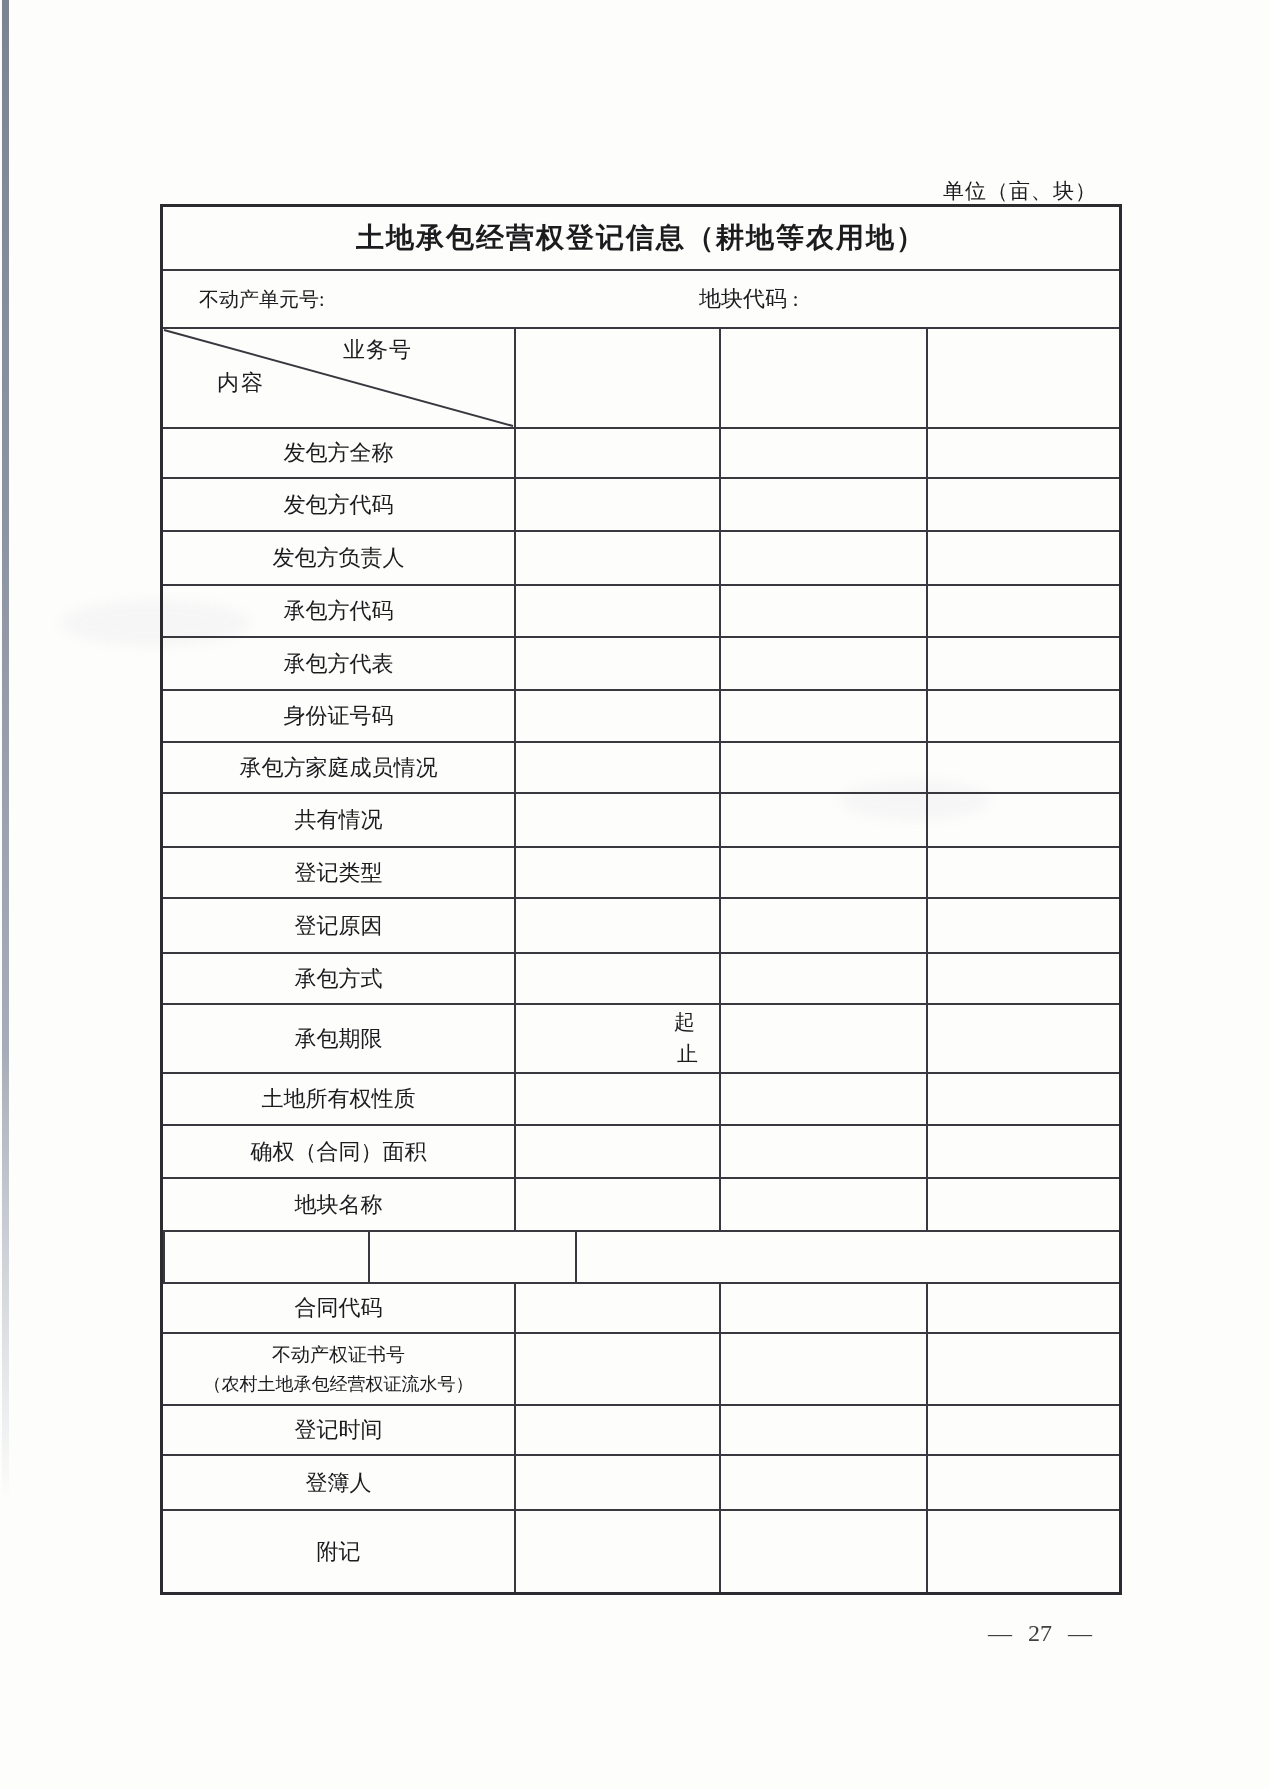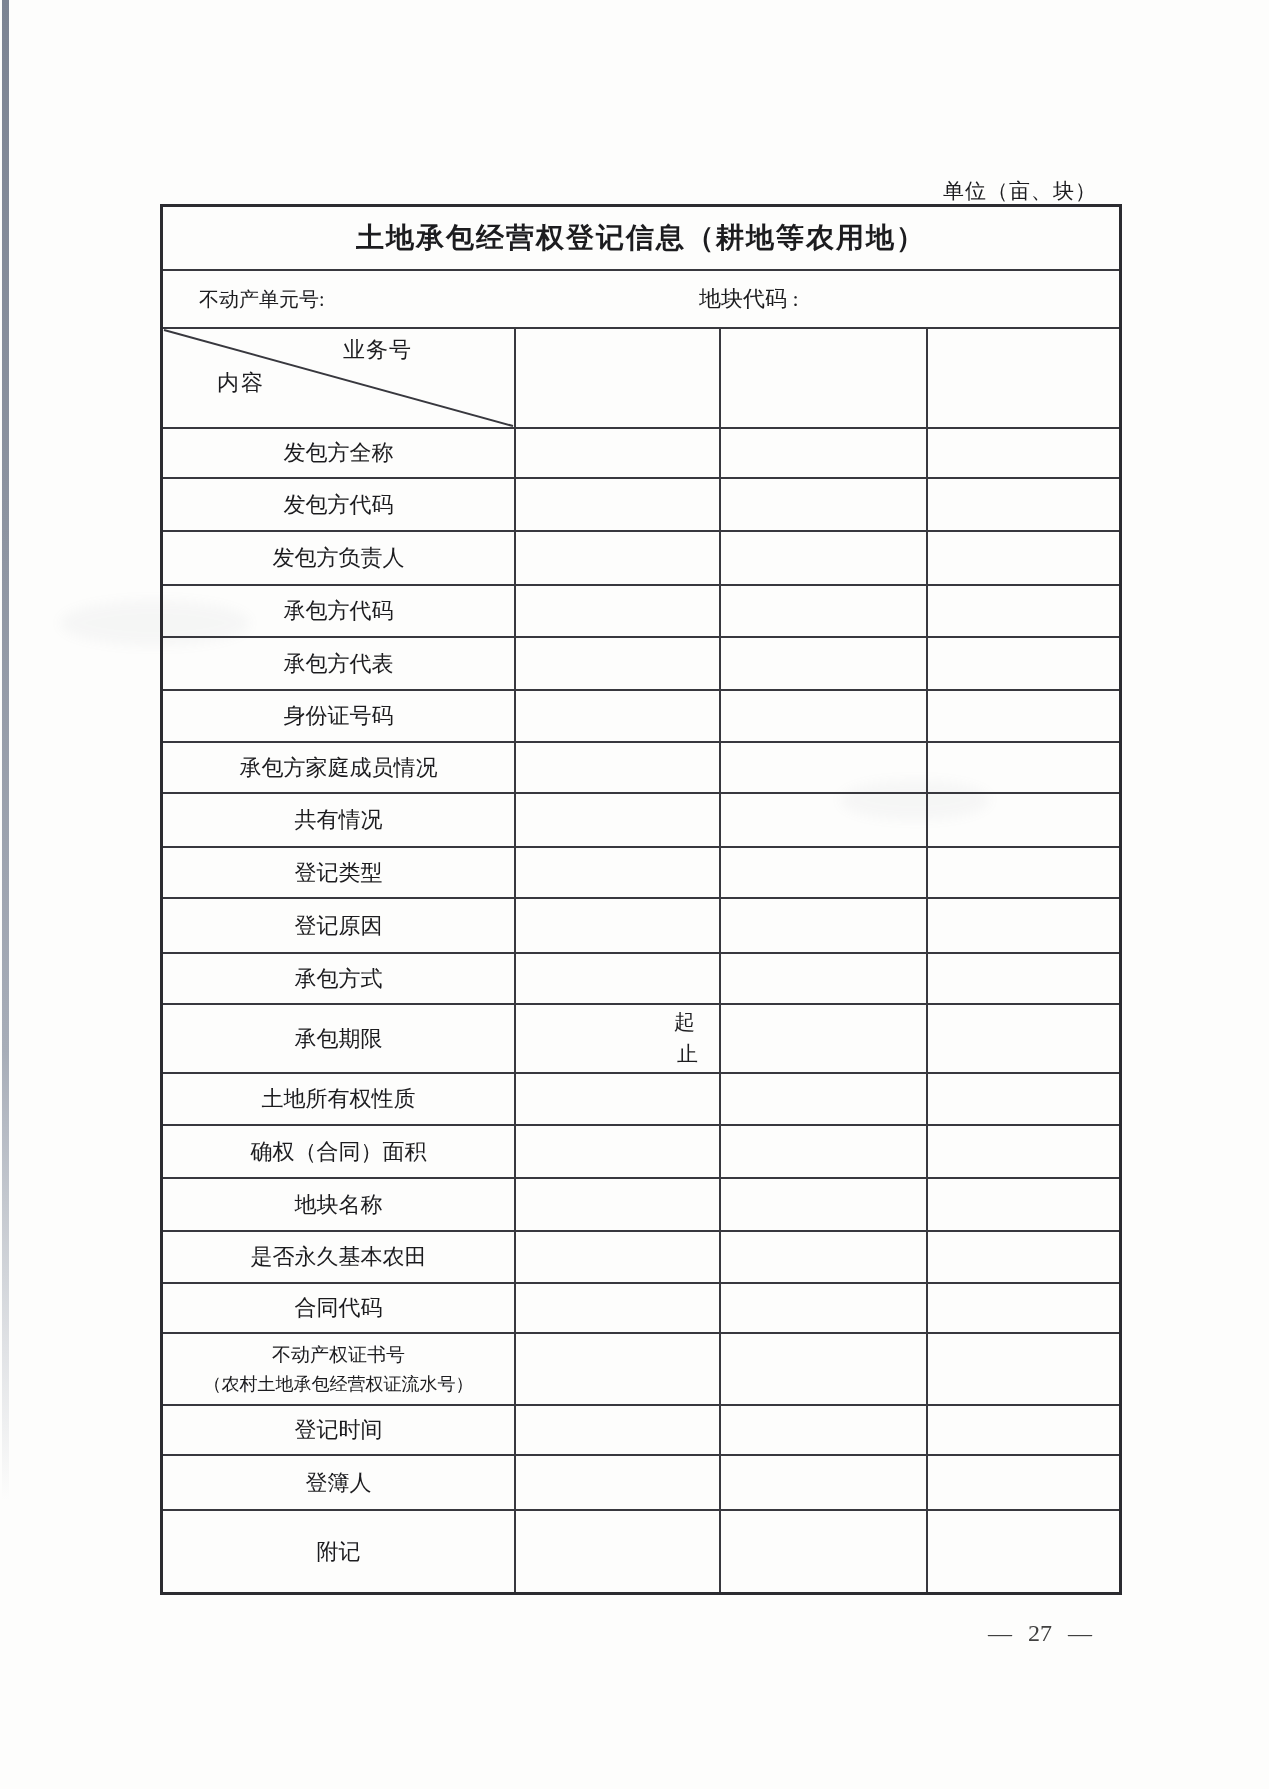"是否永久基本农田" div.lblcell { html: <div> <span>是否永久基本农田</span> </div> -> none }
